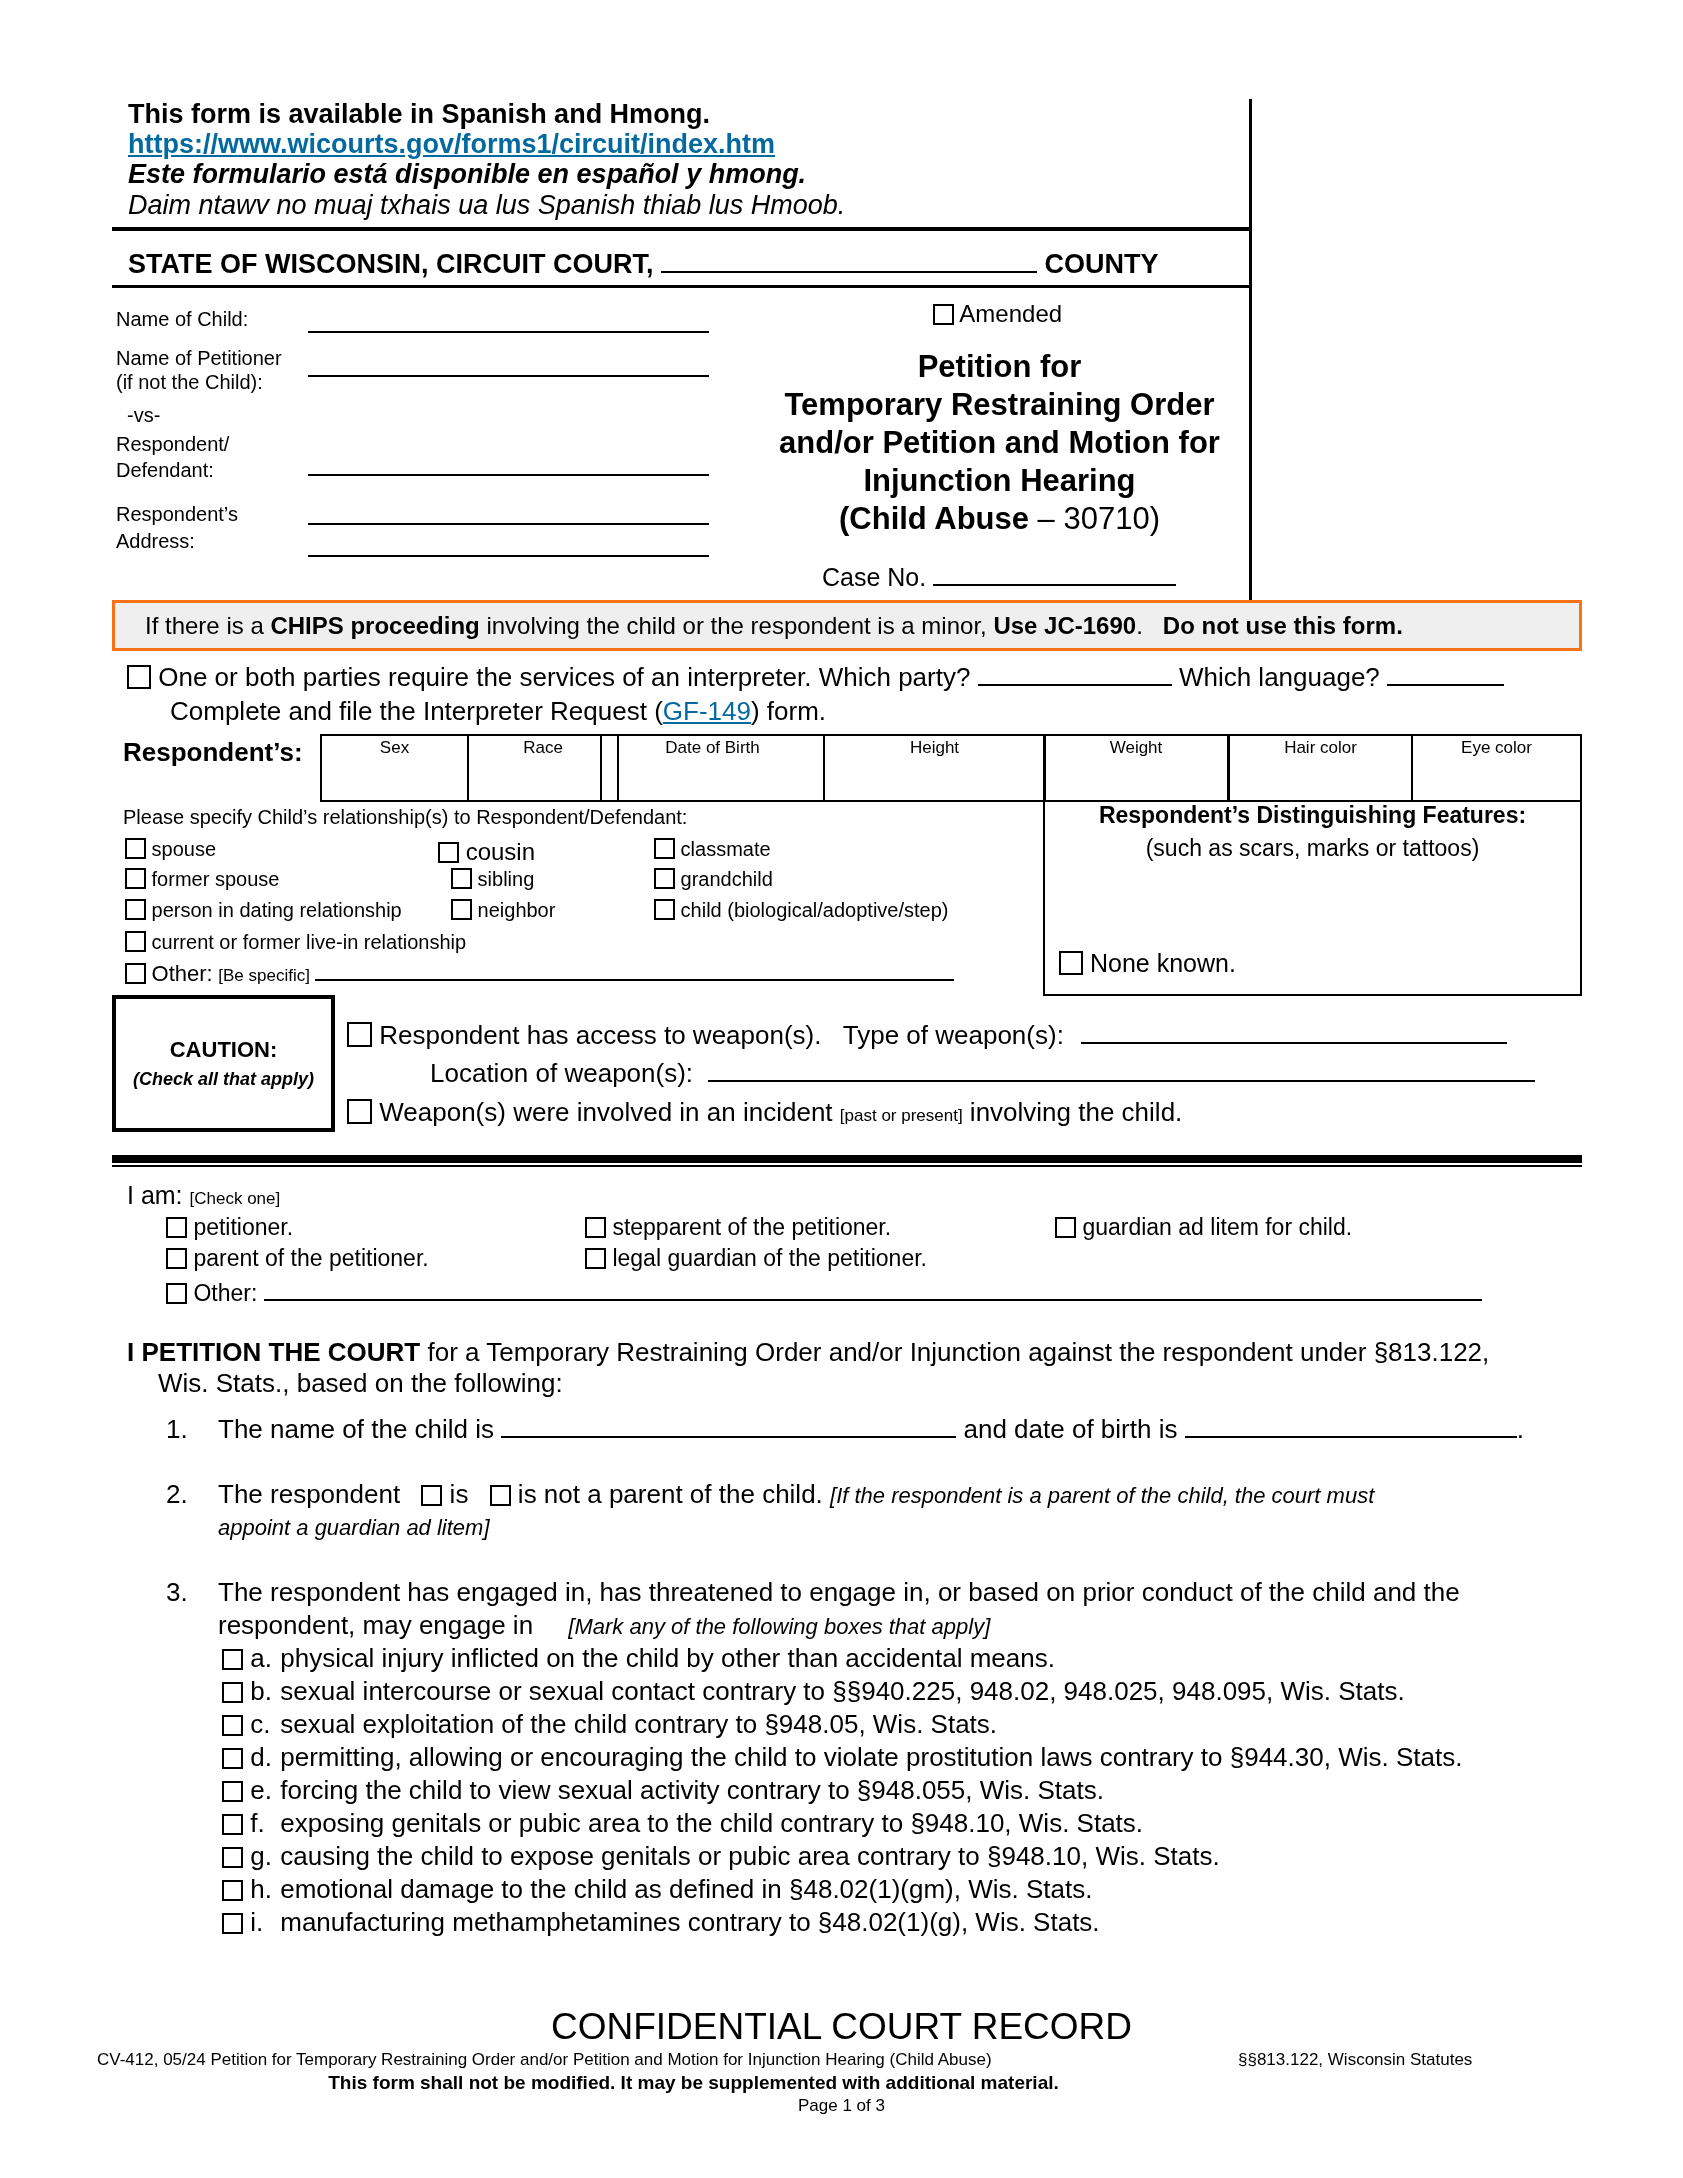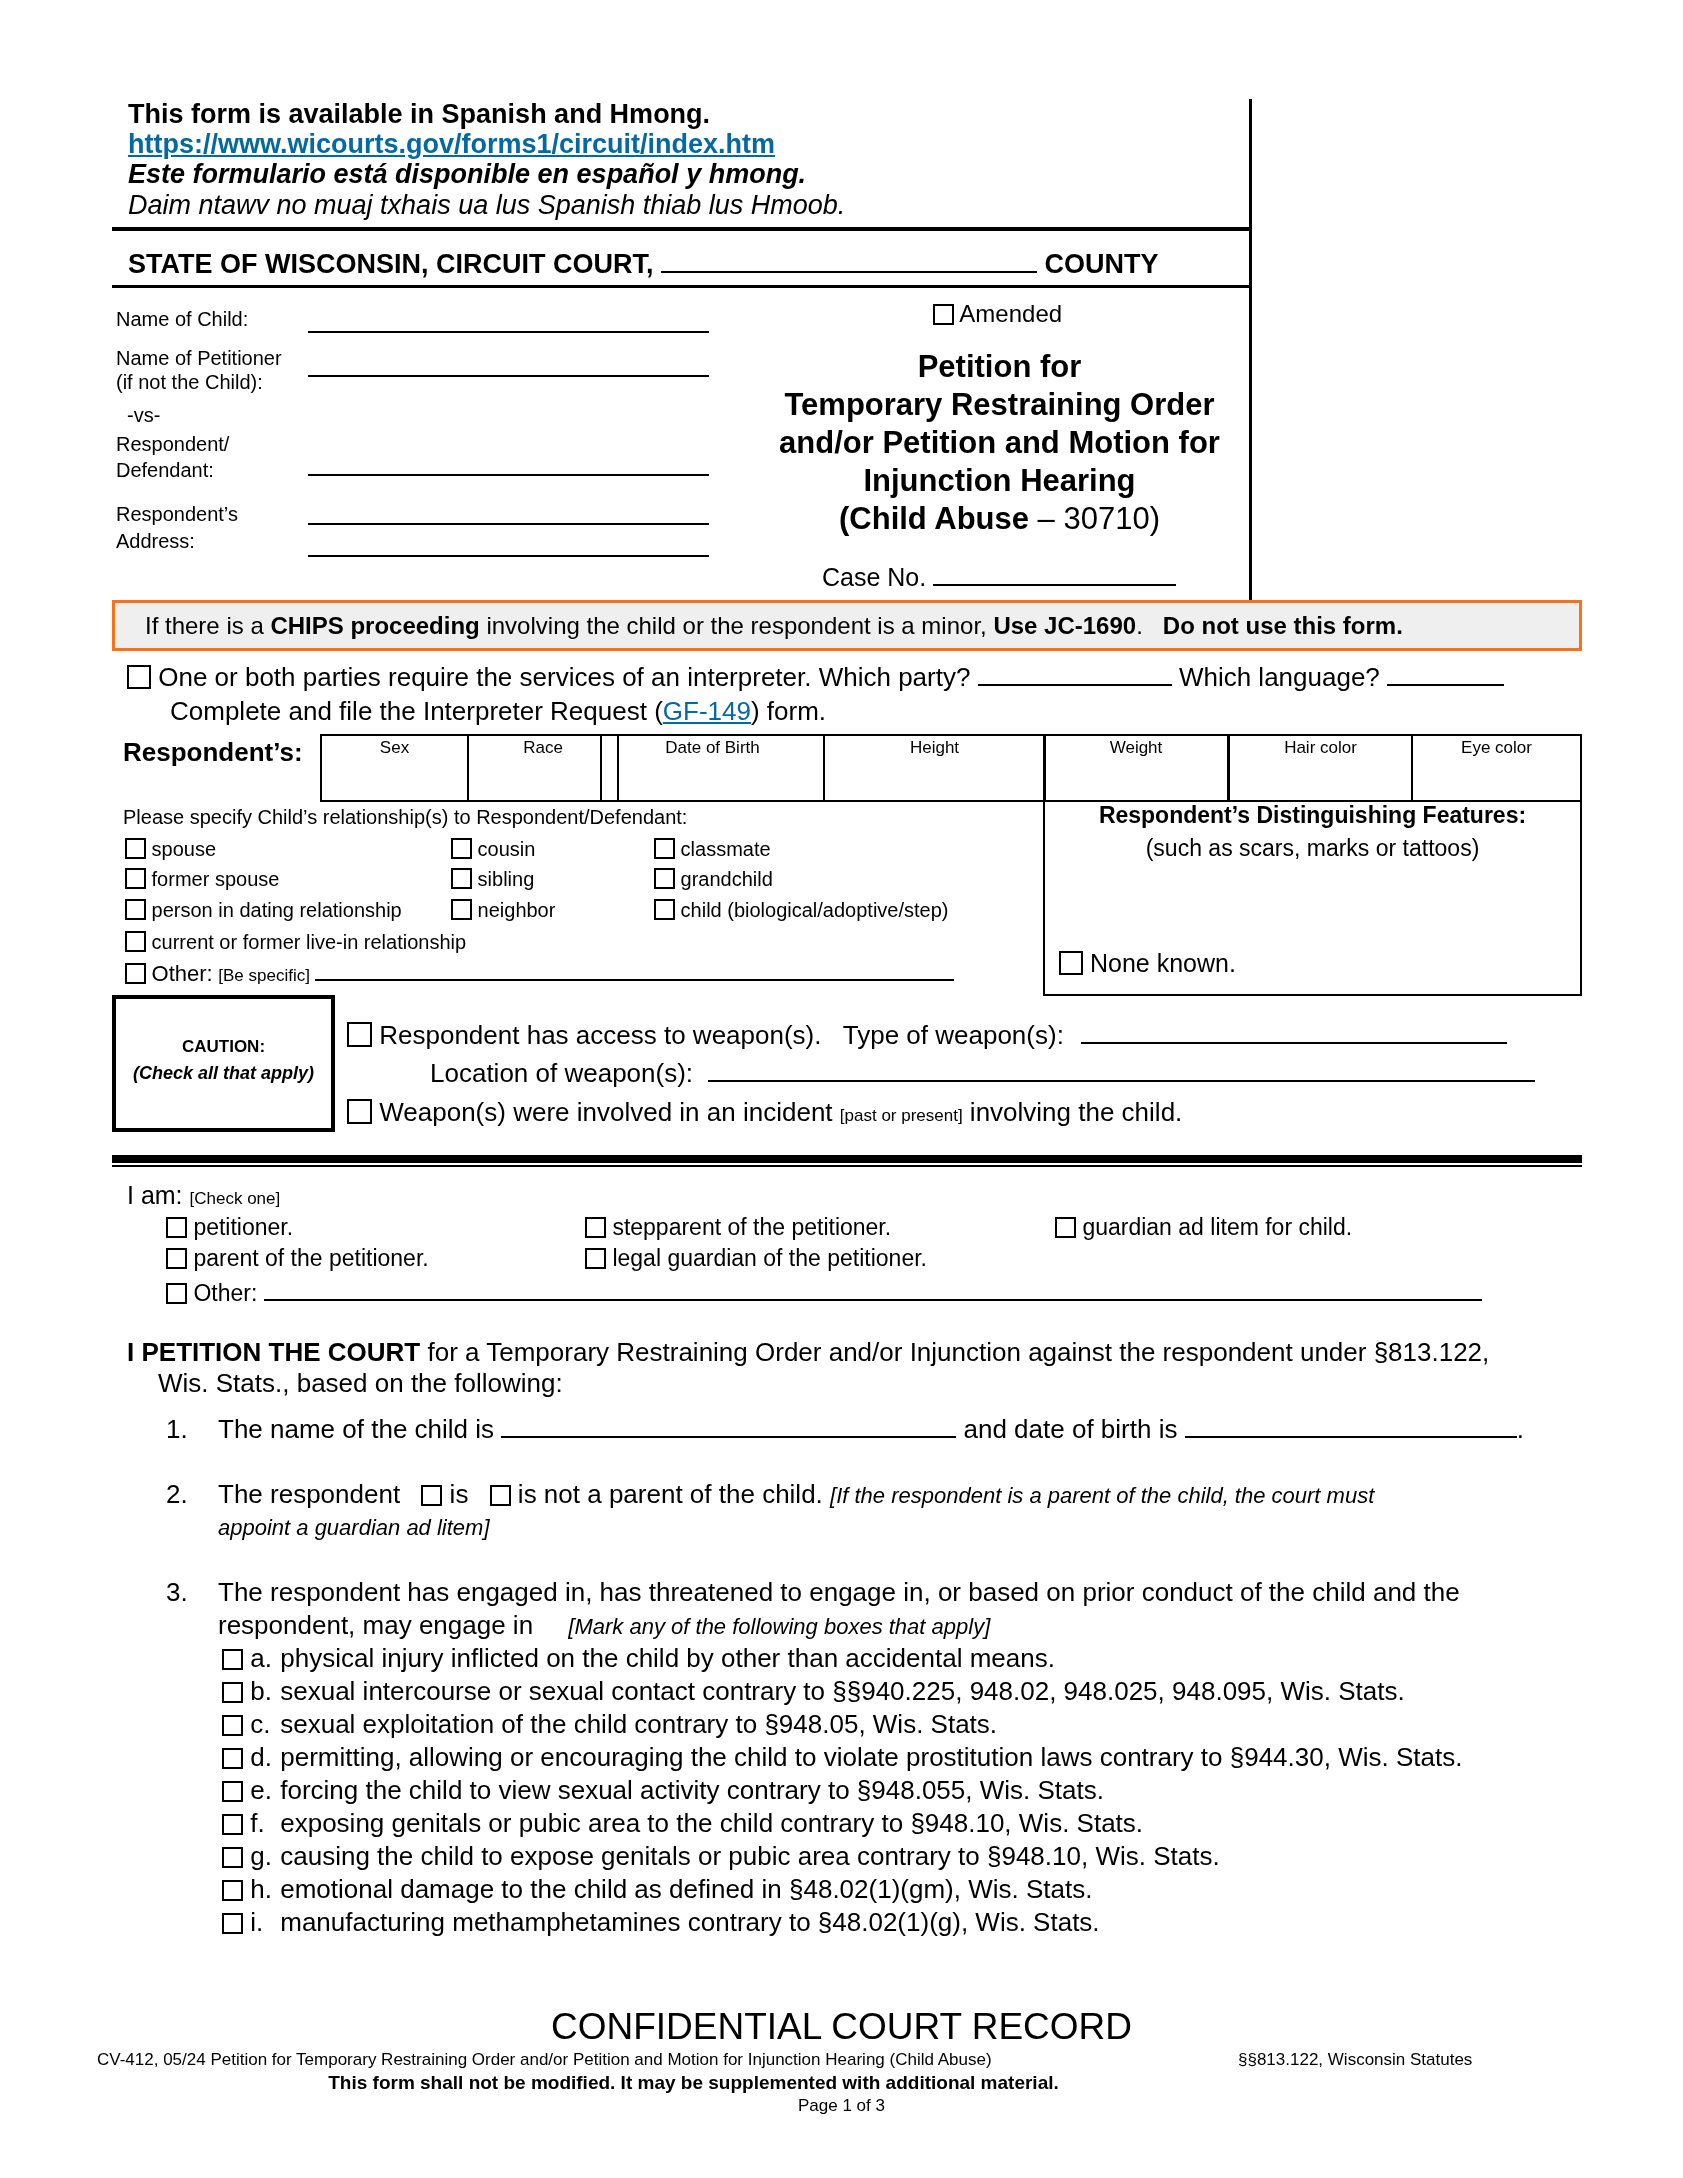"cousin" div.abs { font-size: 20px -> 24px; left: 451px -> 438px }
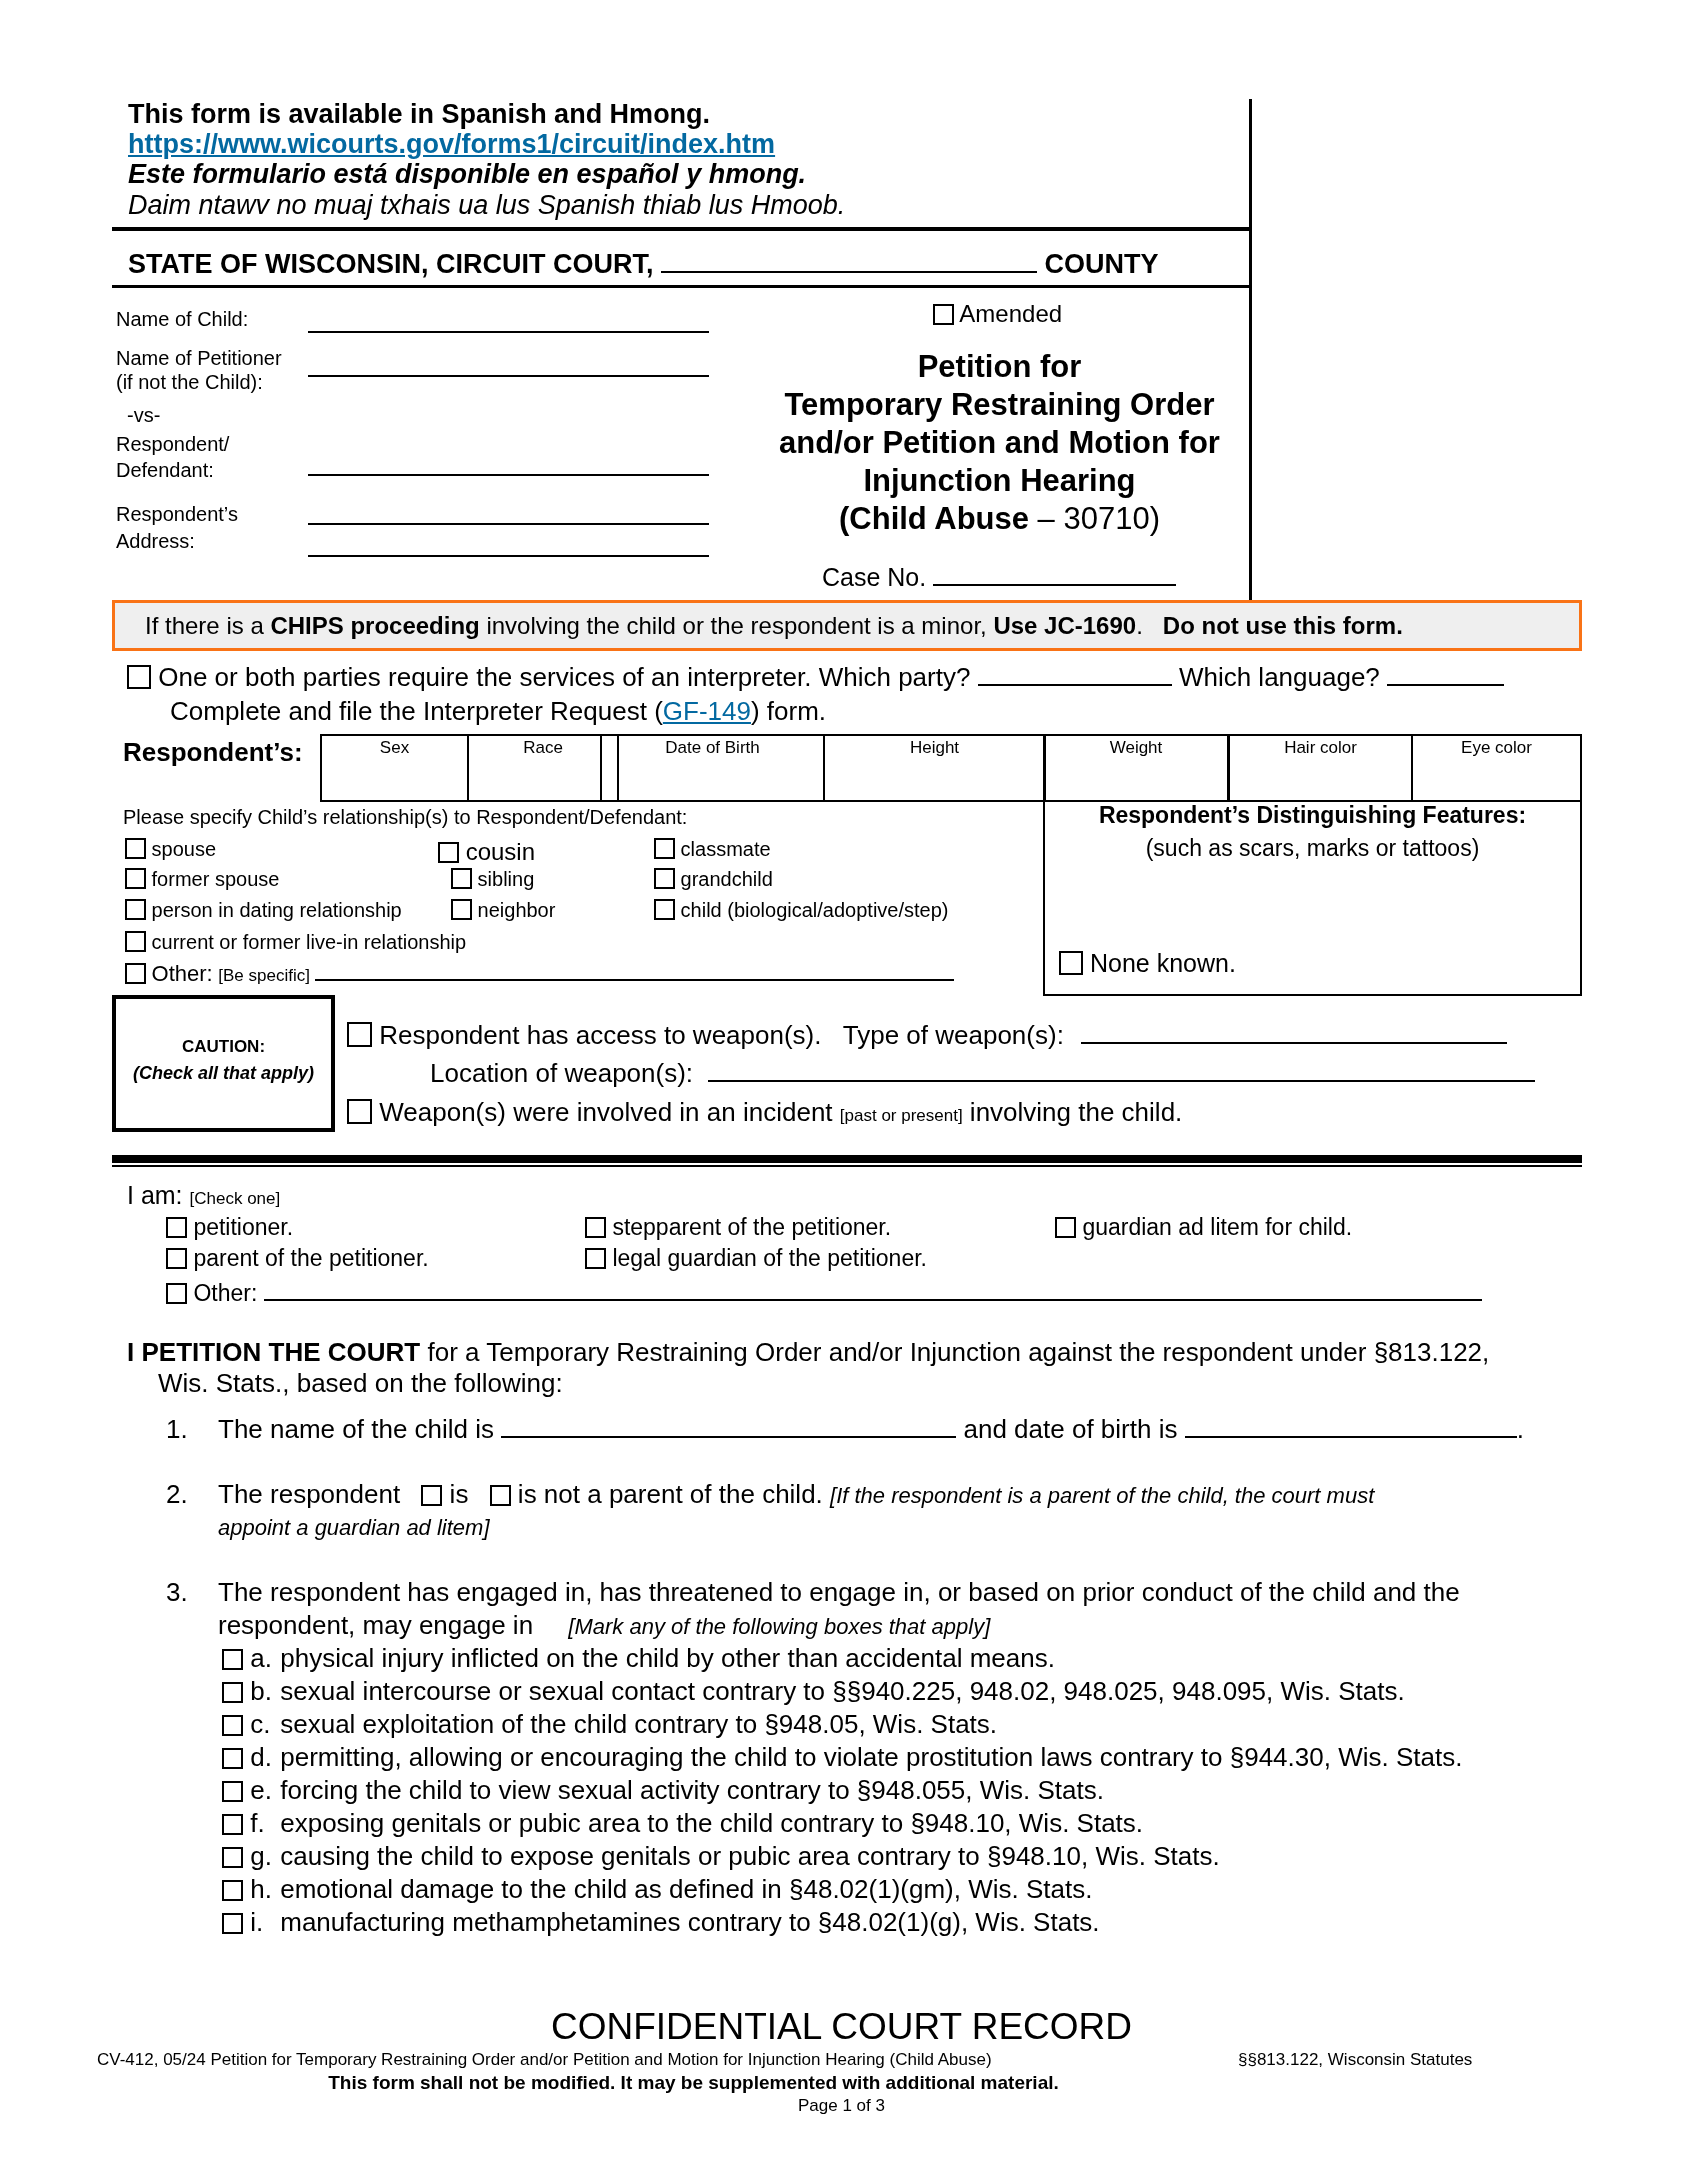"CAUTION:" div.b { font-size: 17px -> 22px }
